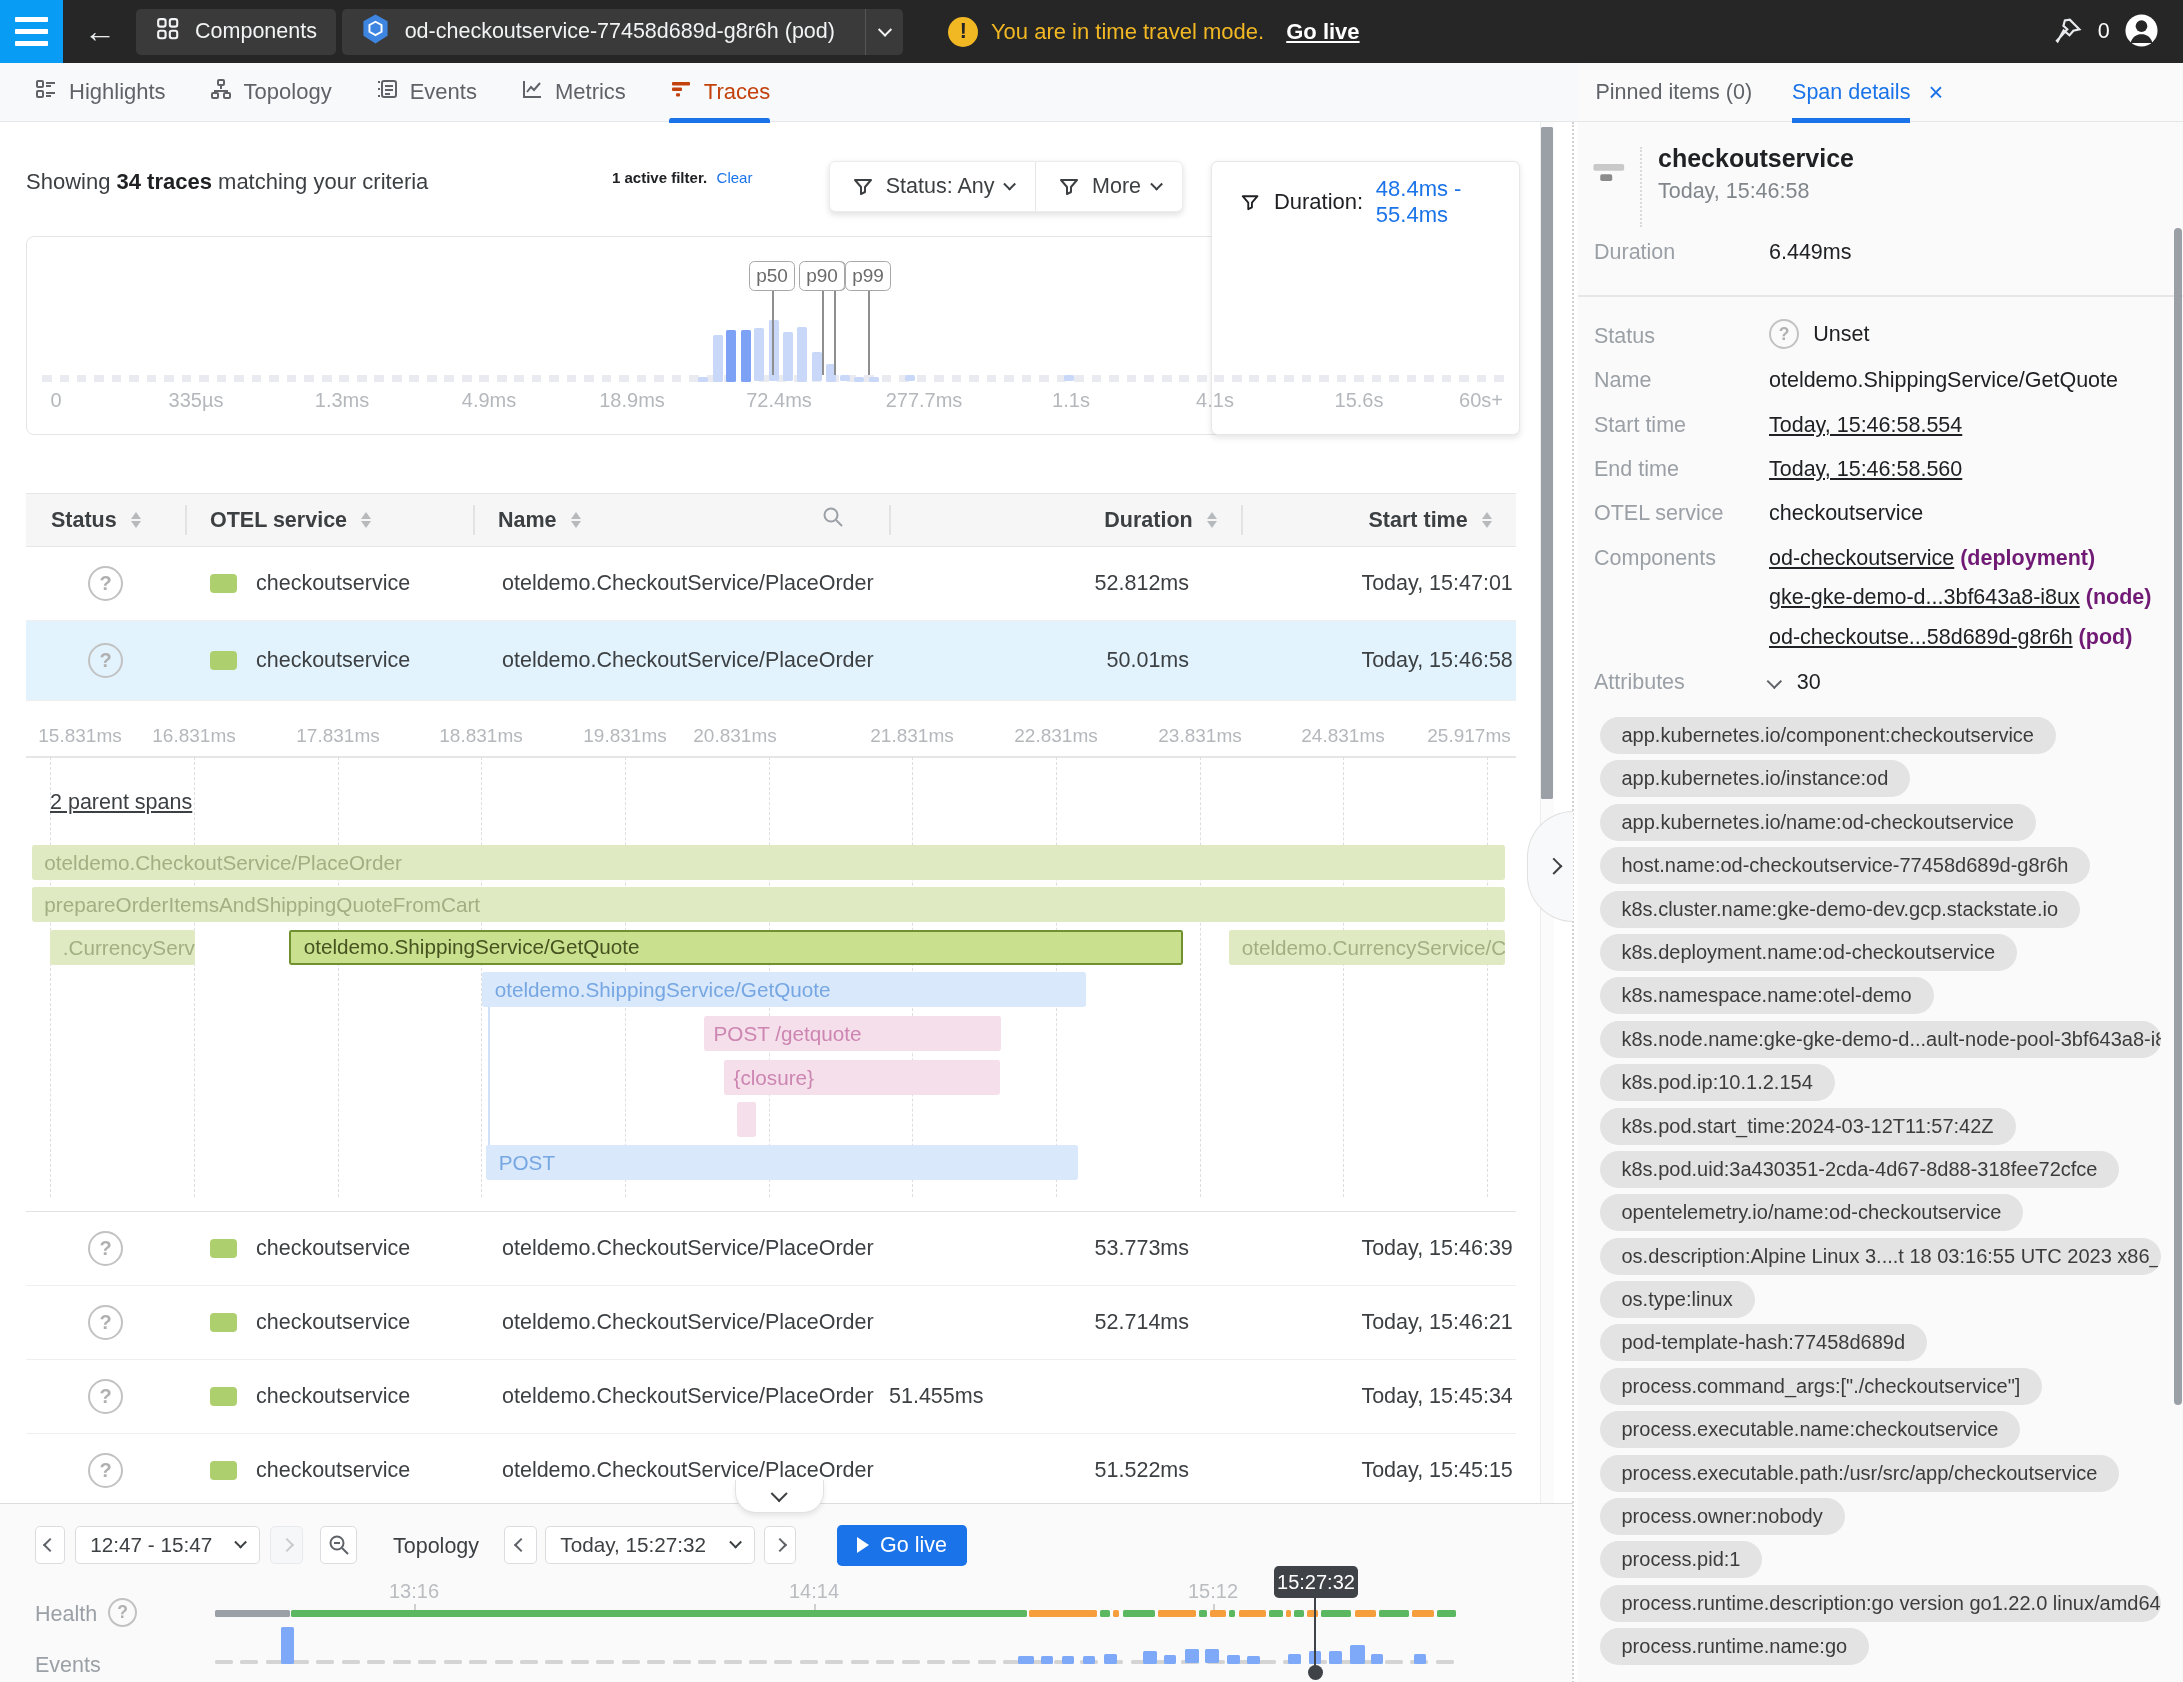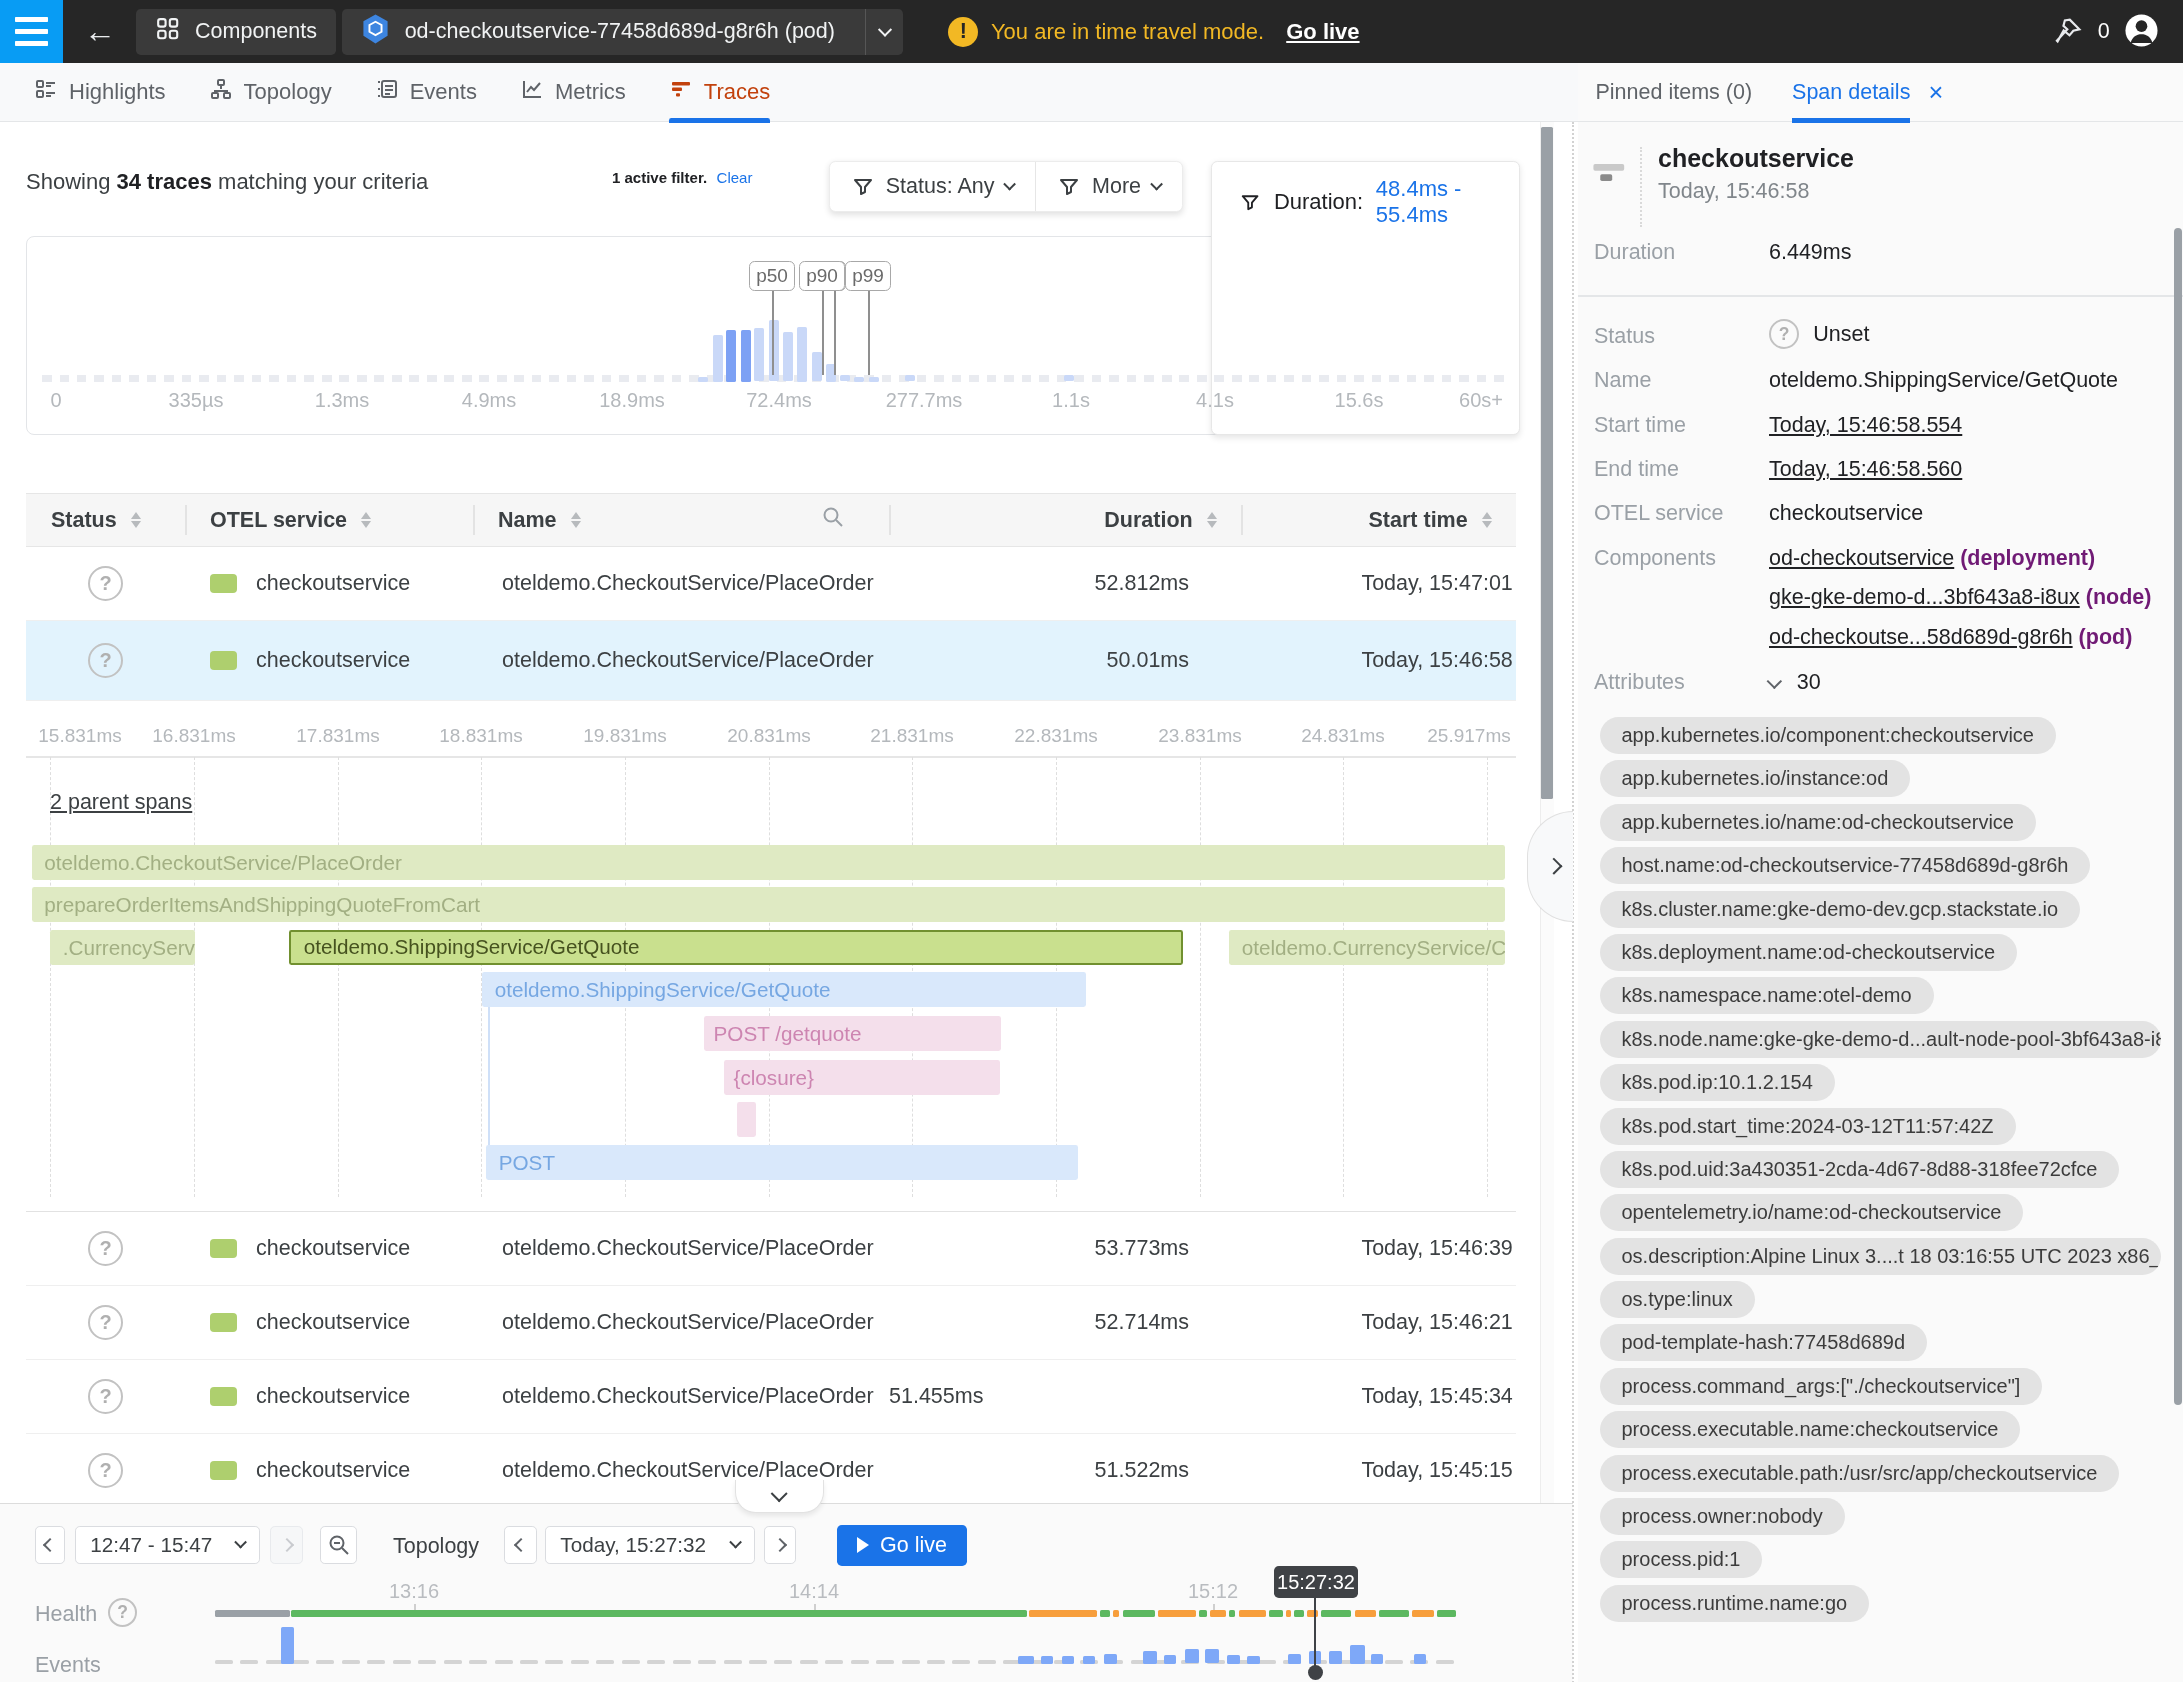"20.831ms" div.wf-tick { left: 743px -> 709px }
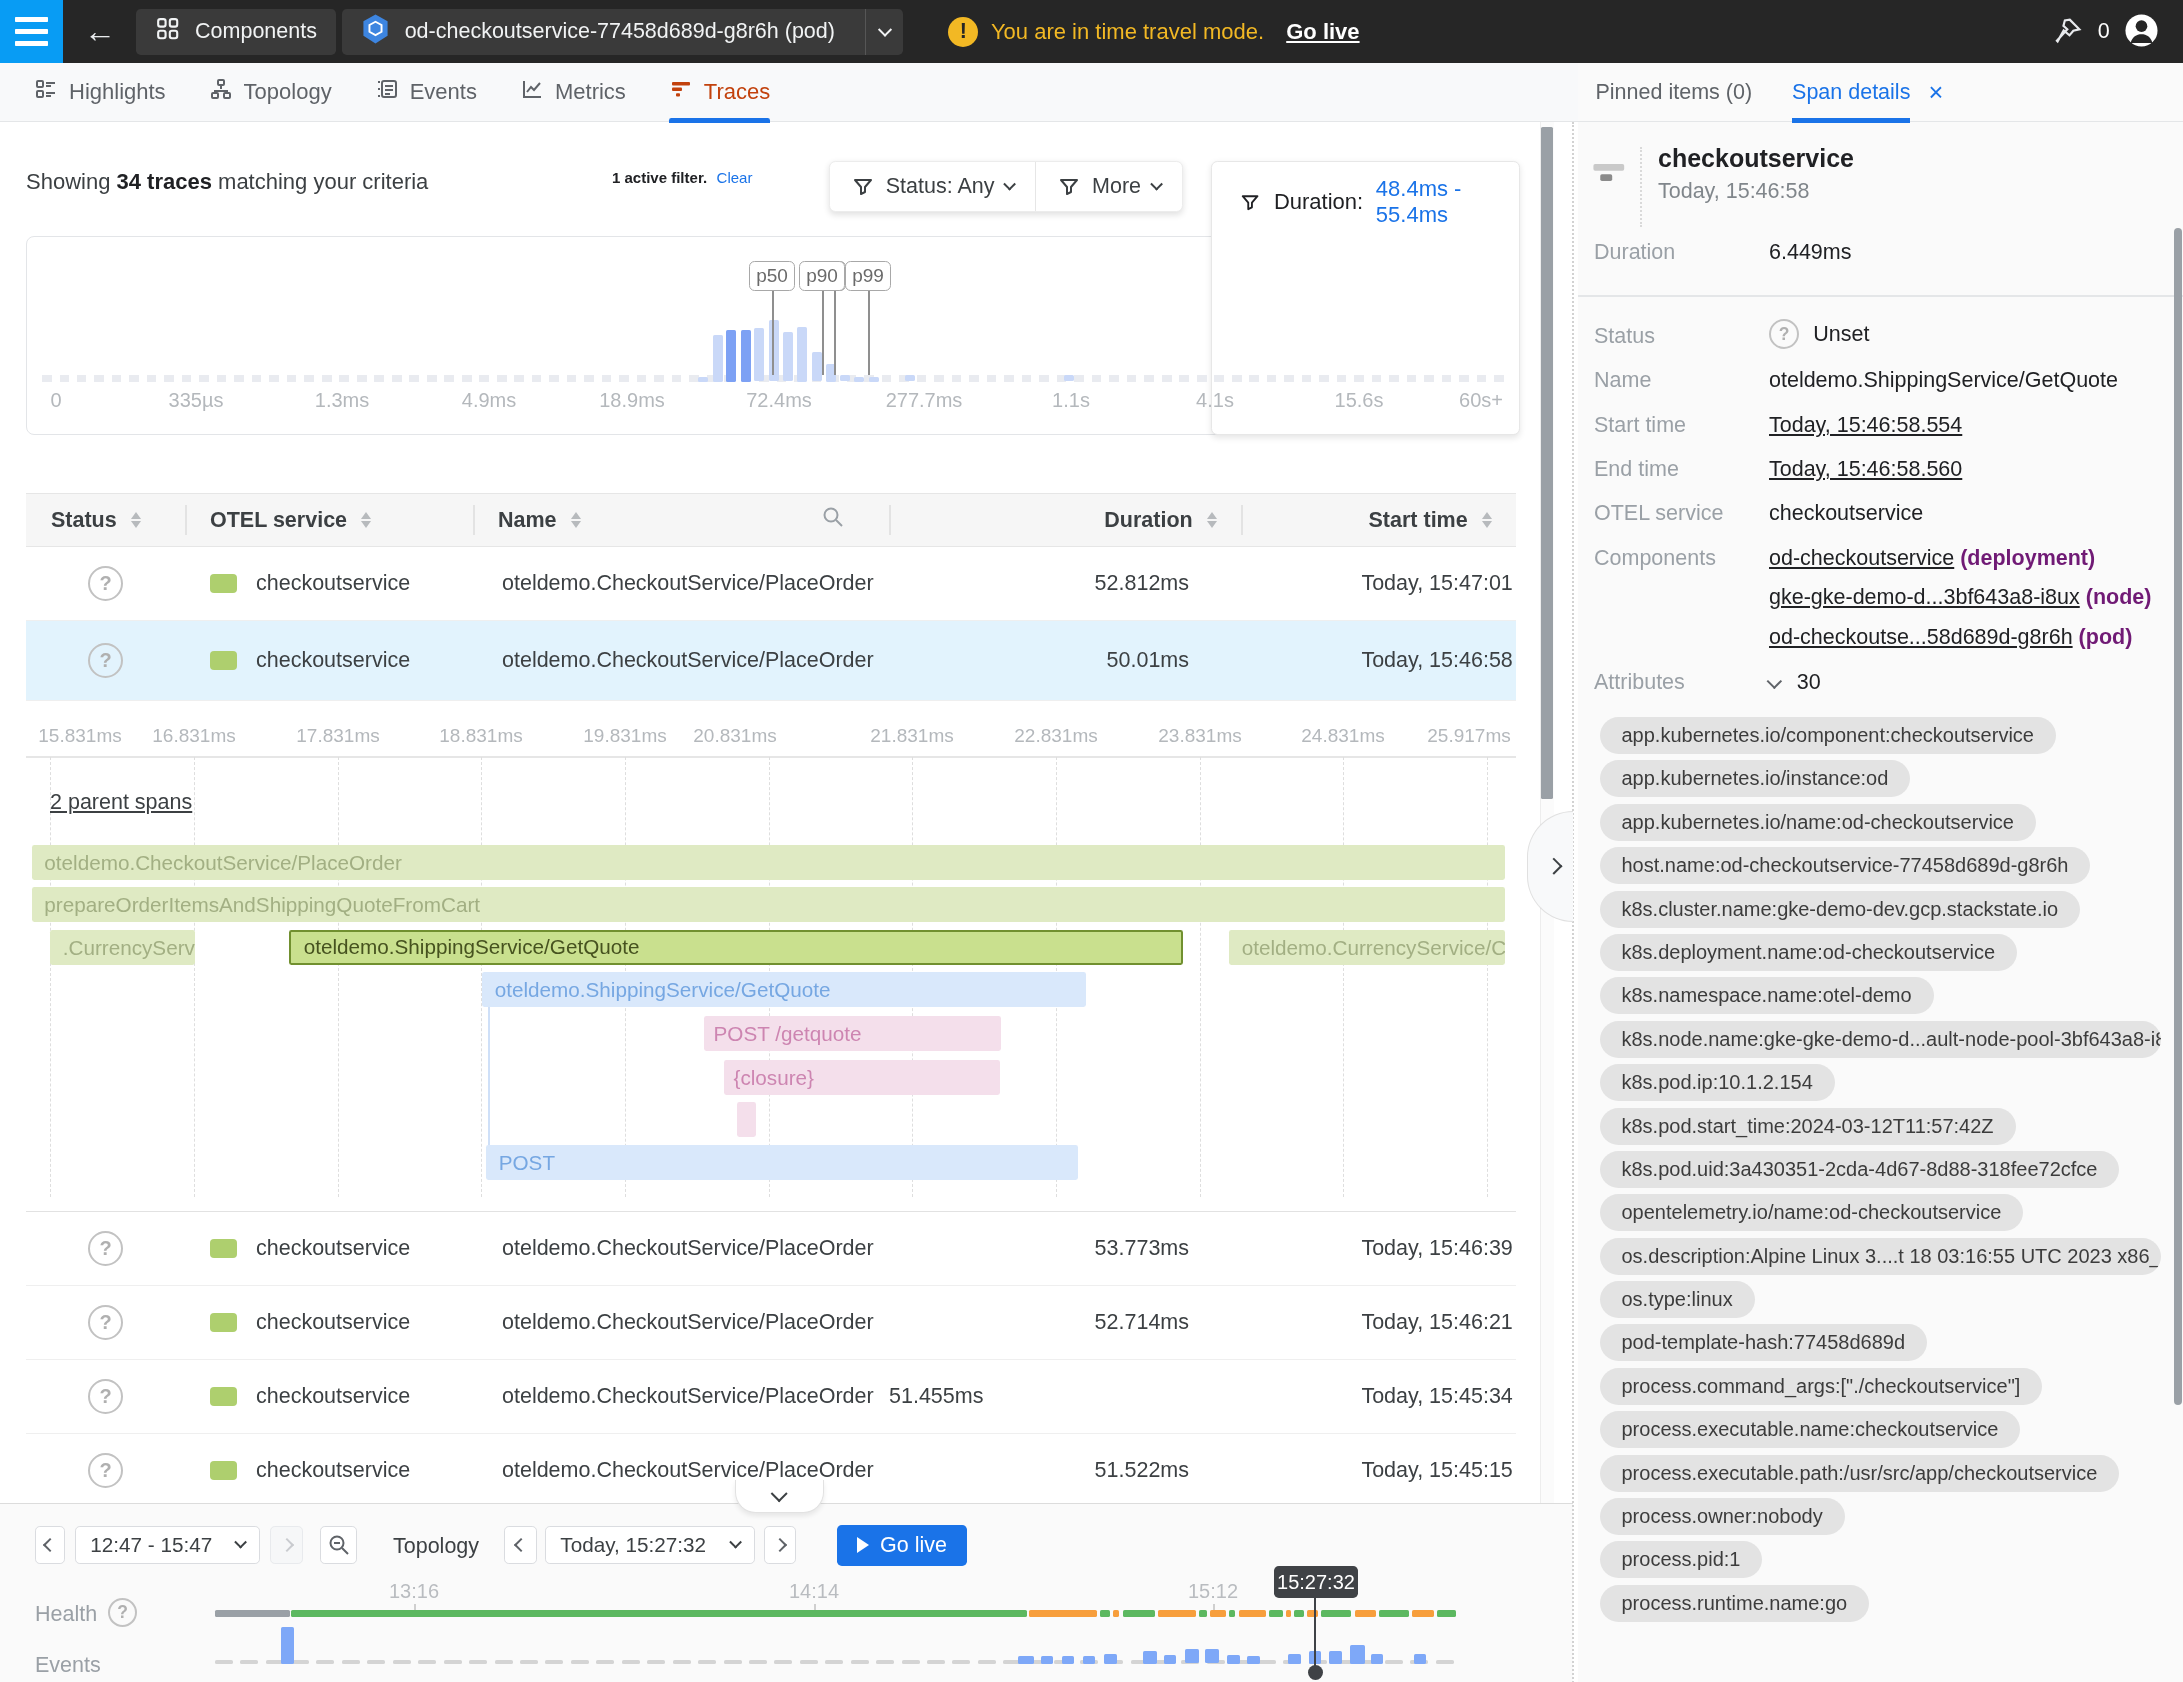"process.runtime.description:go version" div.pill { html: none -> <div>process.runtime.description:go version go1.22.0 linux/amd64</div> }
